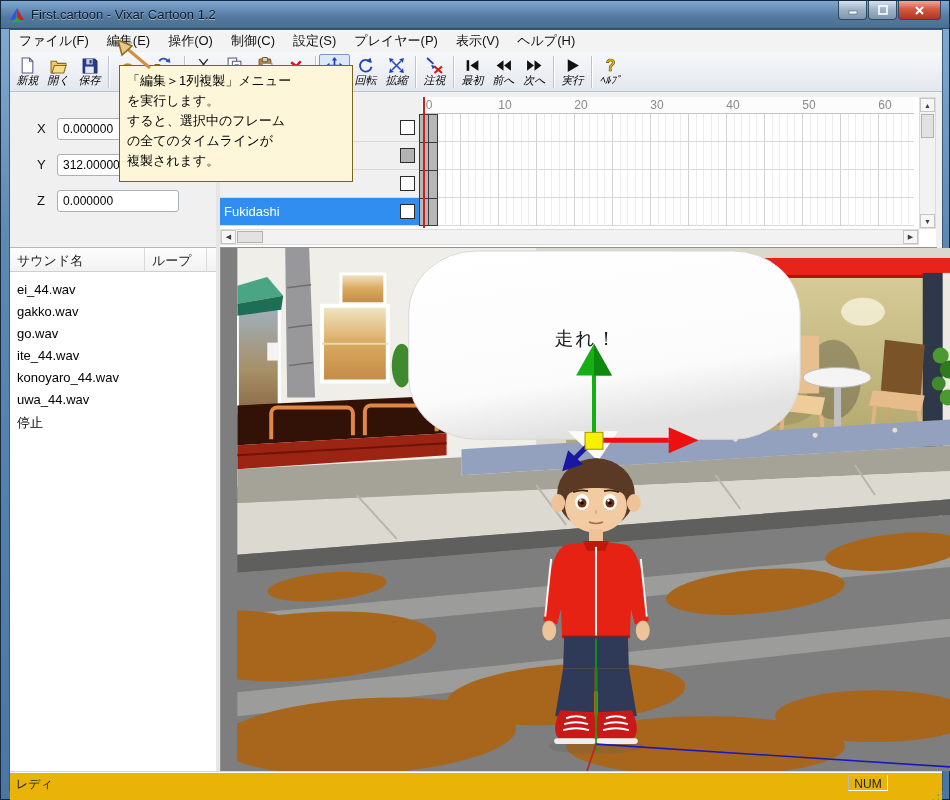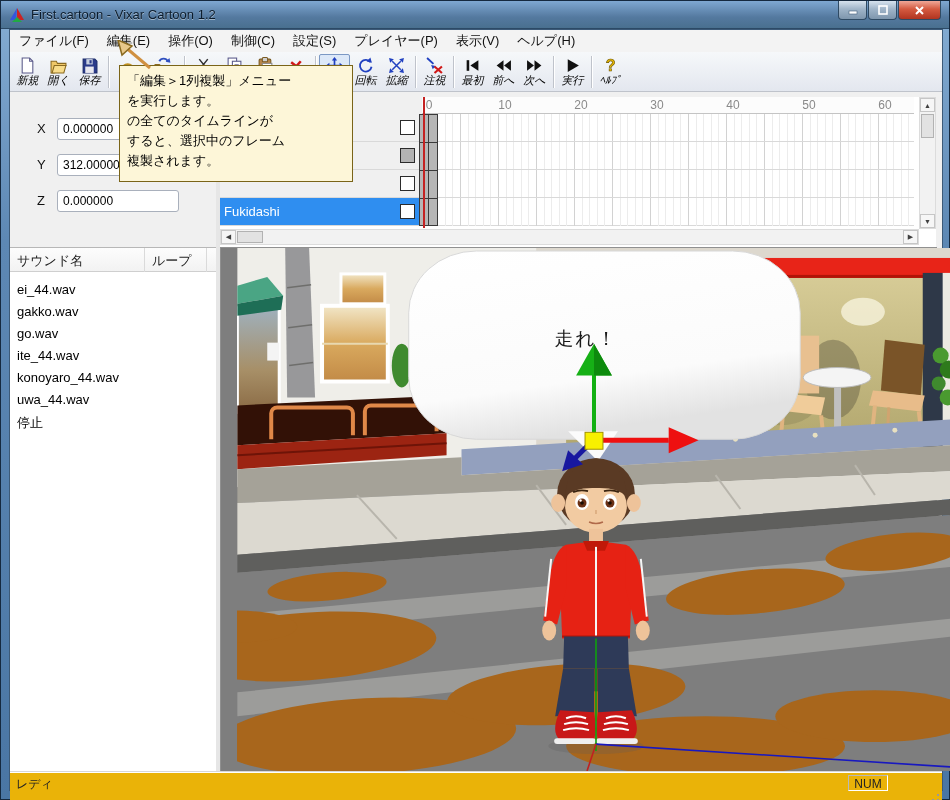"の全てのタイムラインが" div { order: before "すると、選択中のフレーム" -> after "すると、選択中のフレーム" }
